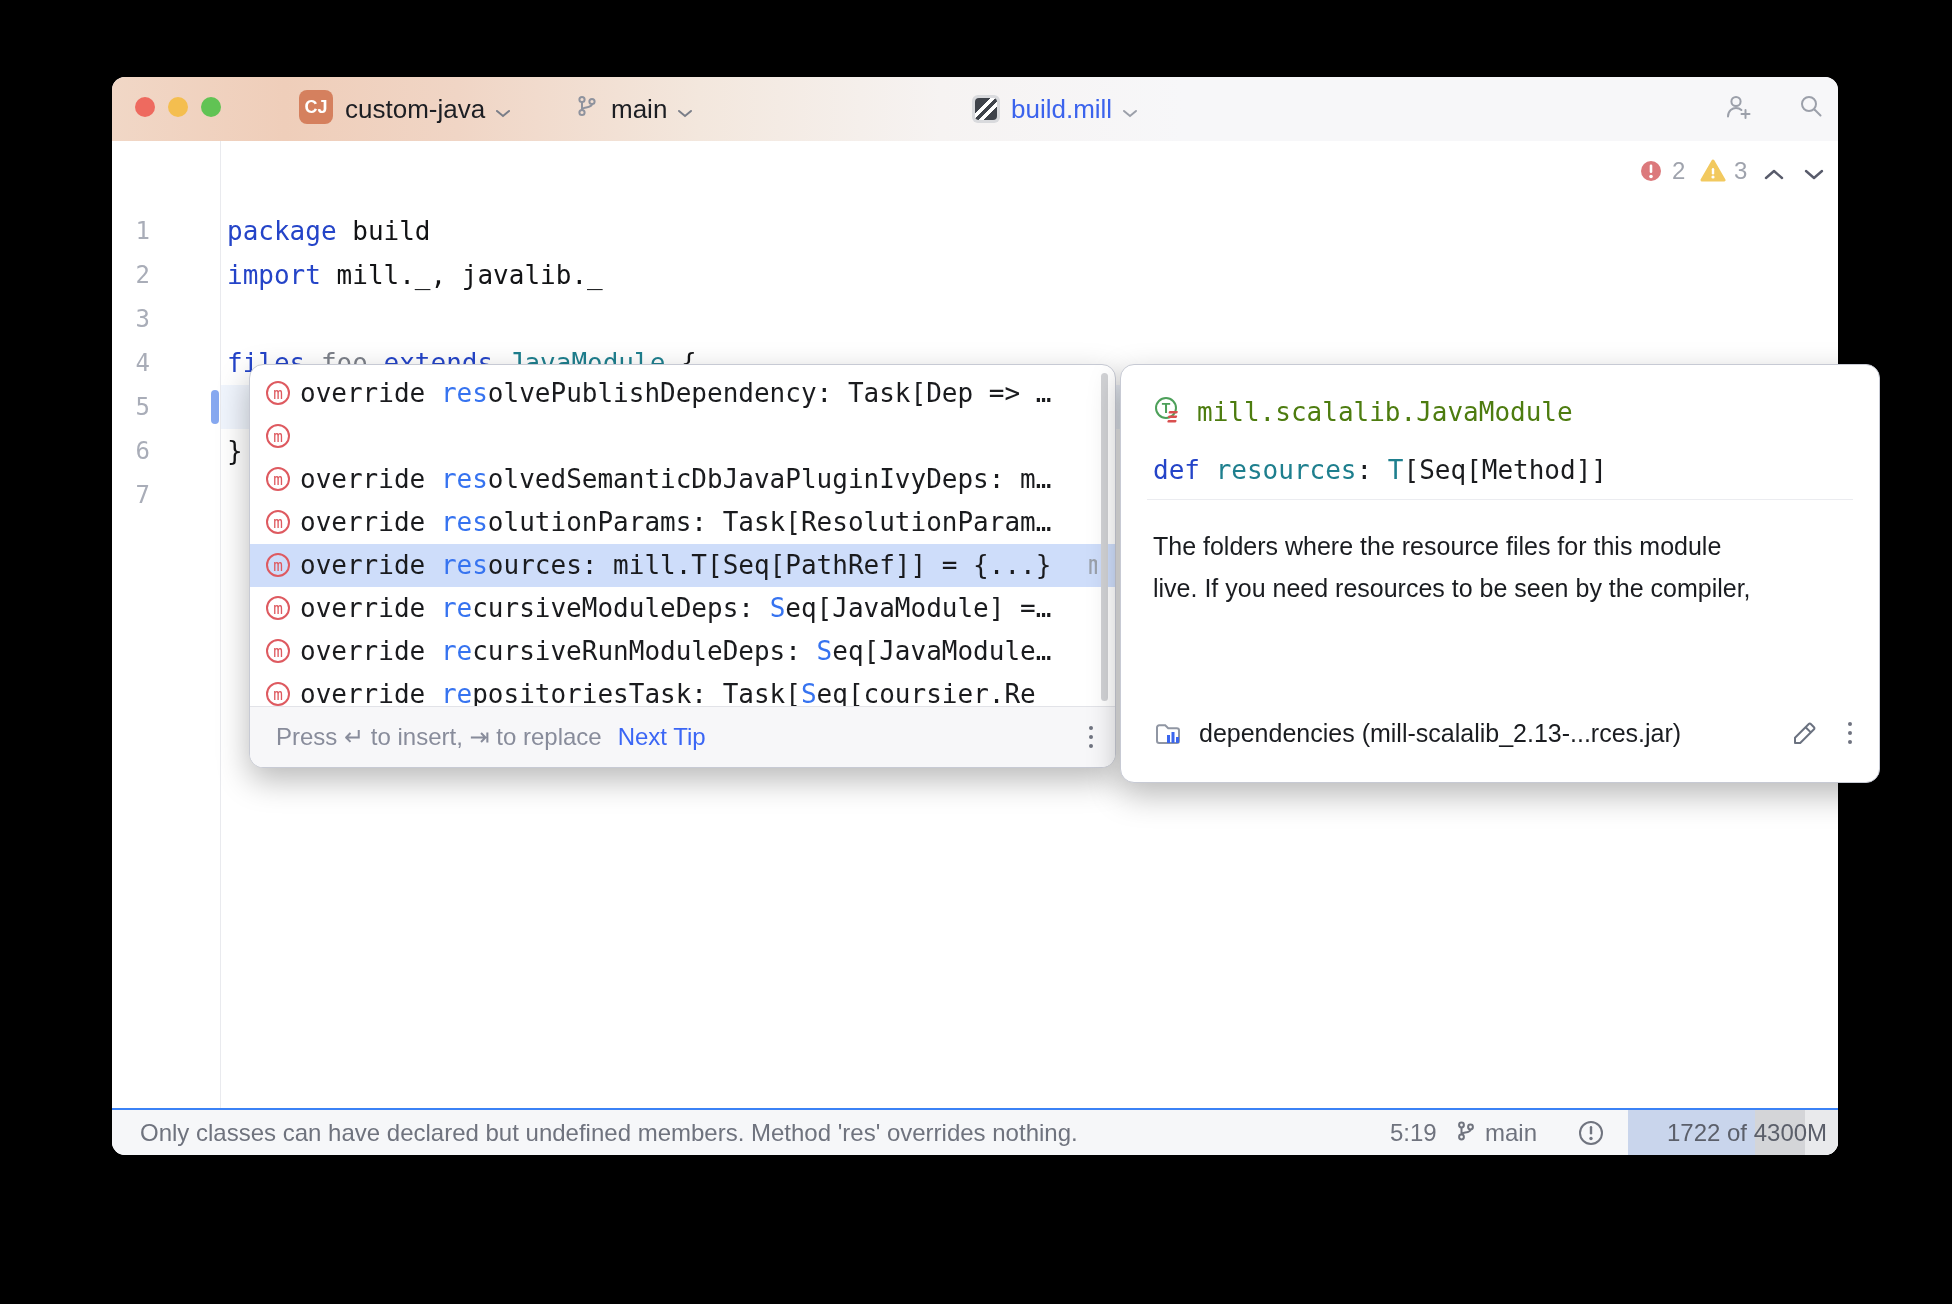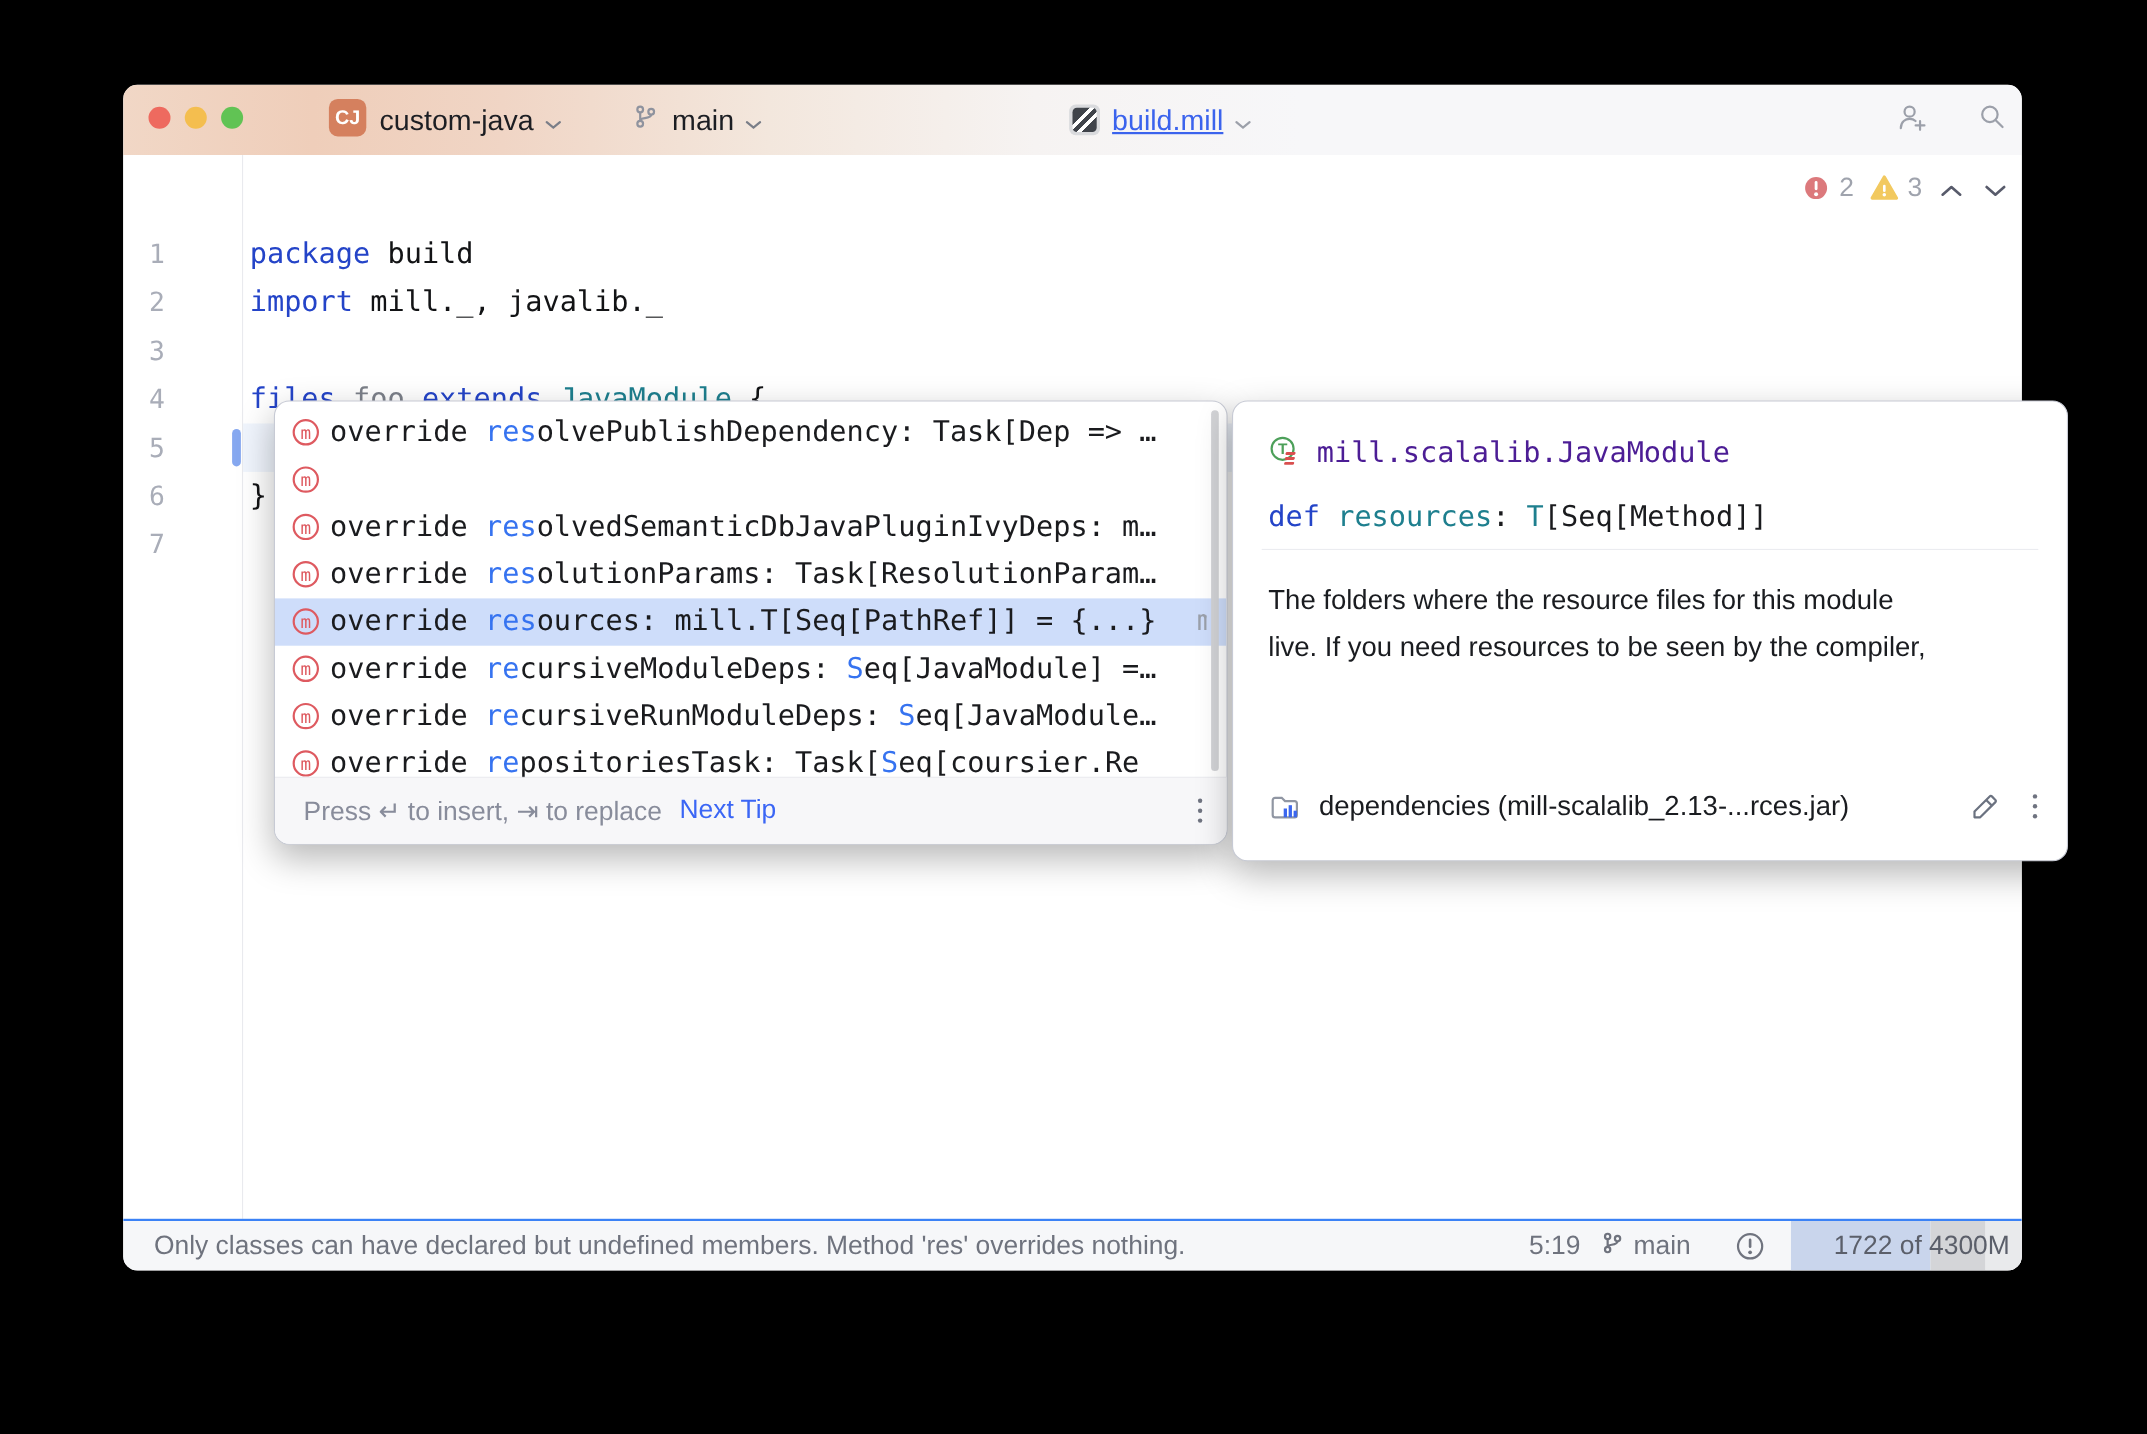"build.mill" .blue-file { text-decoration: underline -> none }
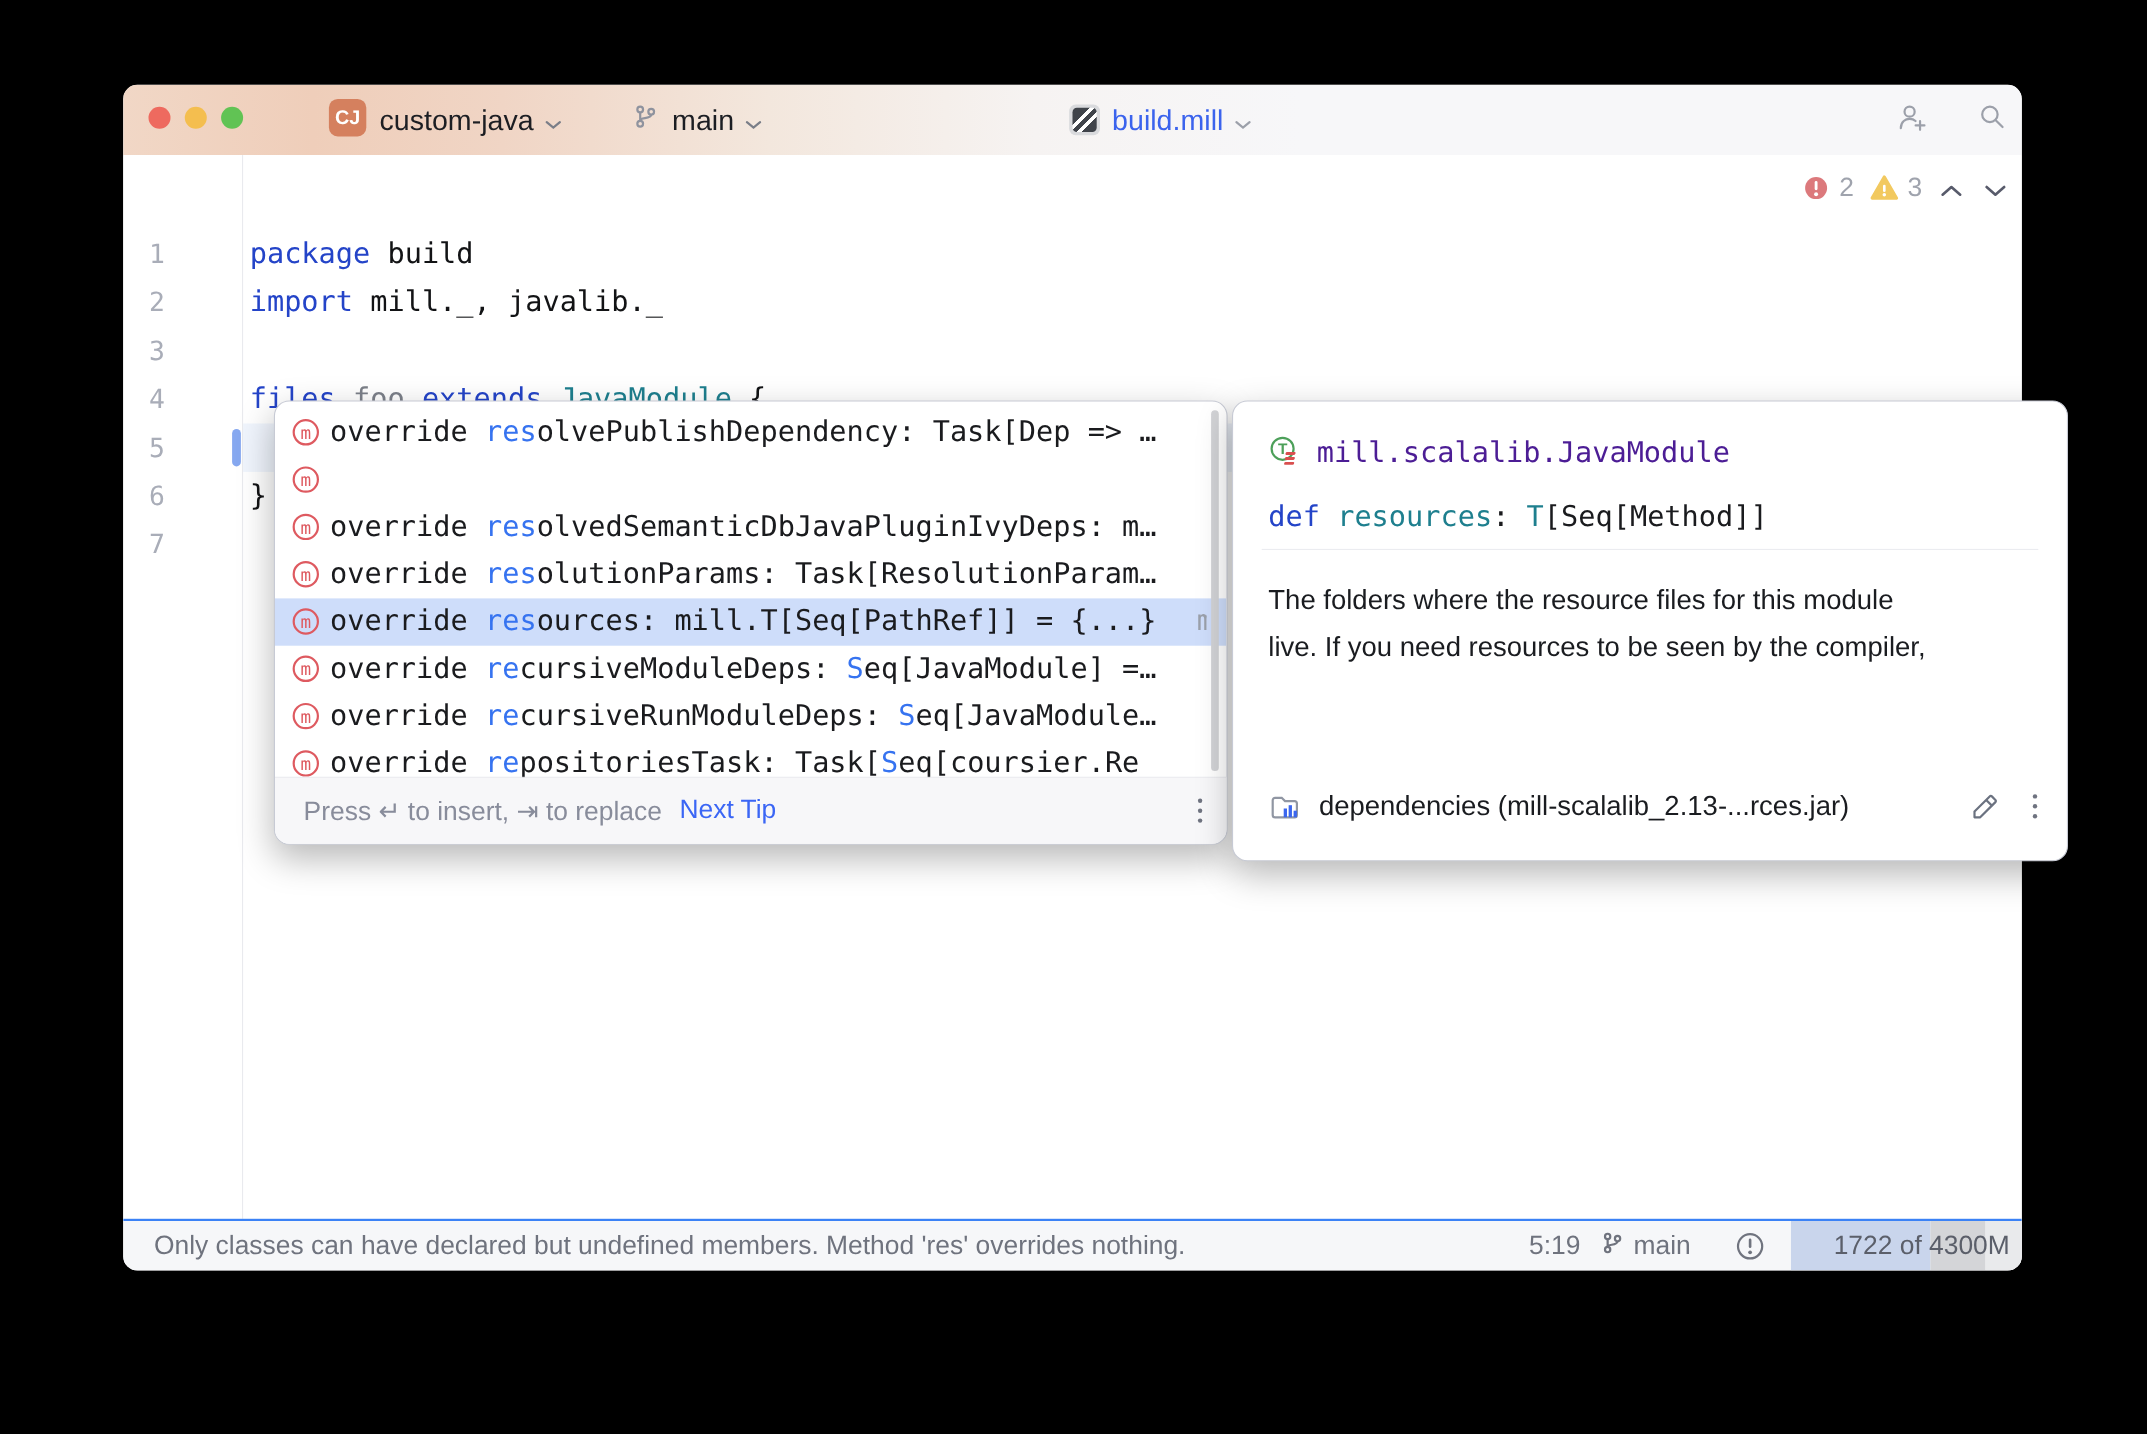"mill.scalalib.JavaModule" .doc-link { color: #4c1d95 -> #4d7c0f }
